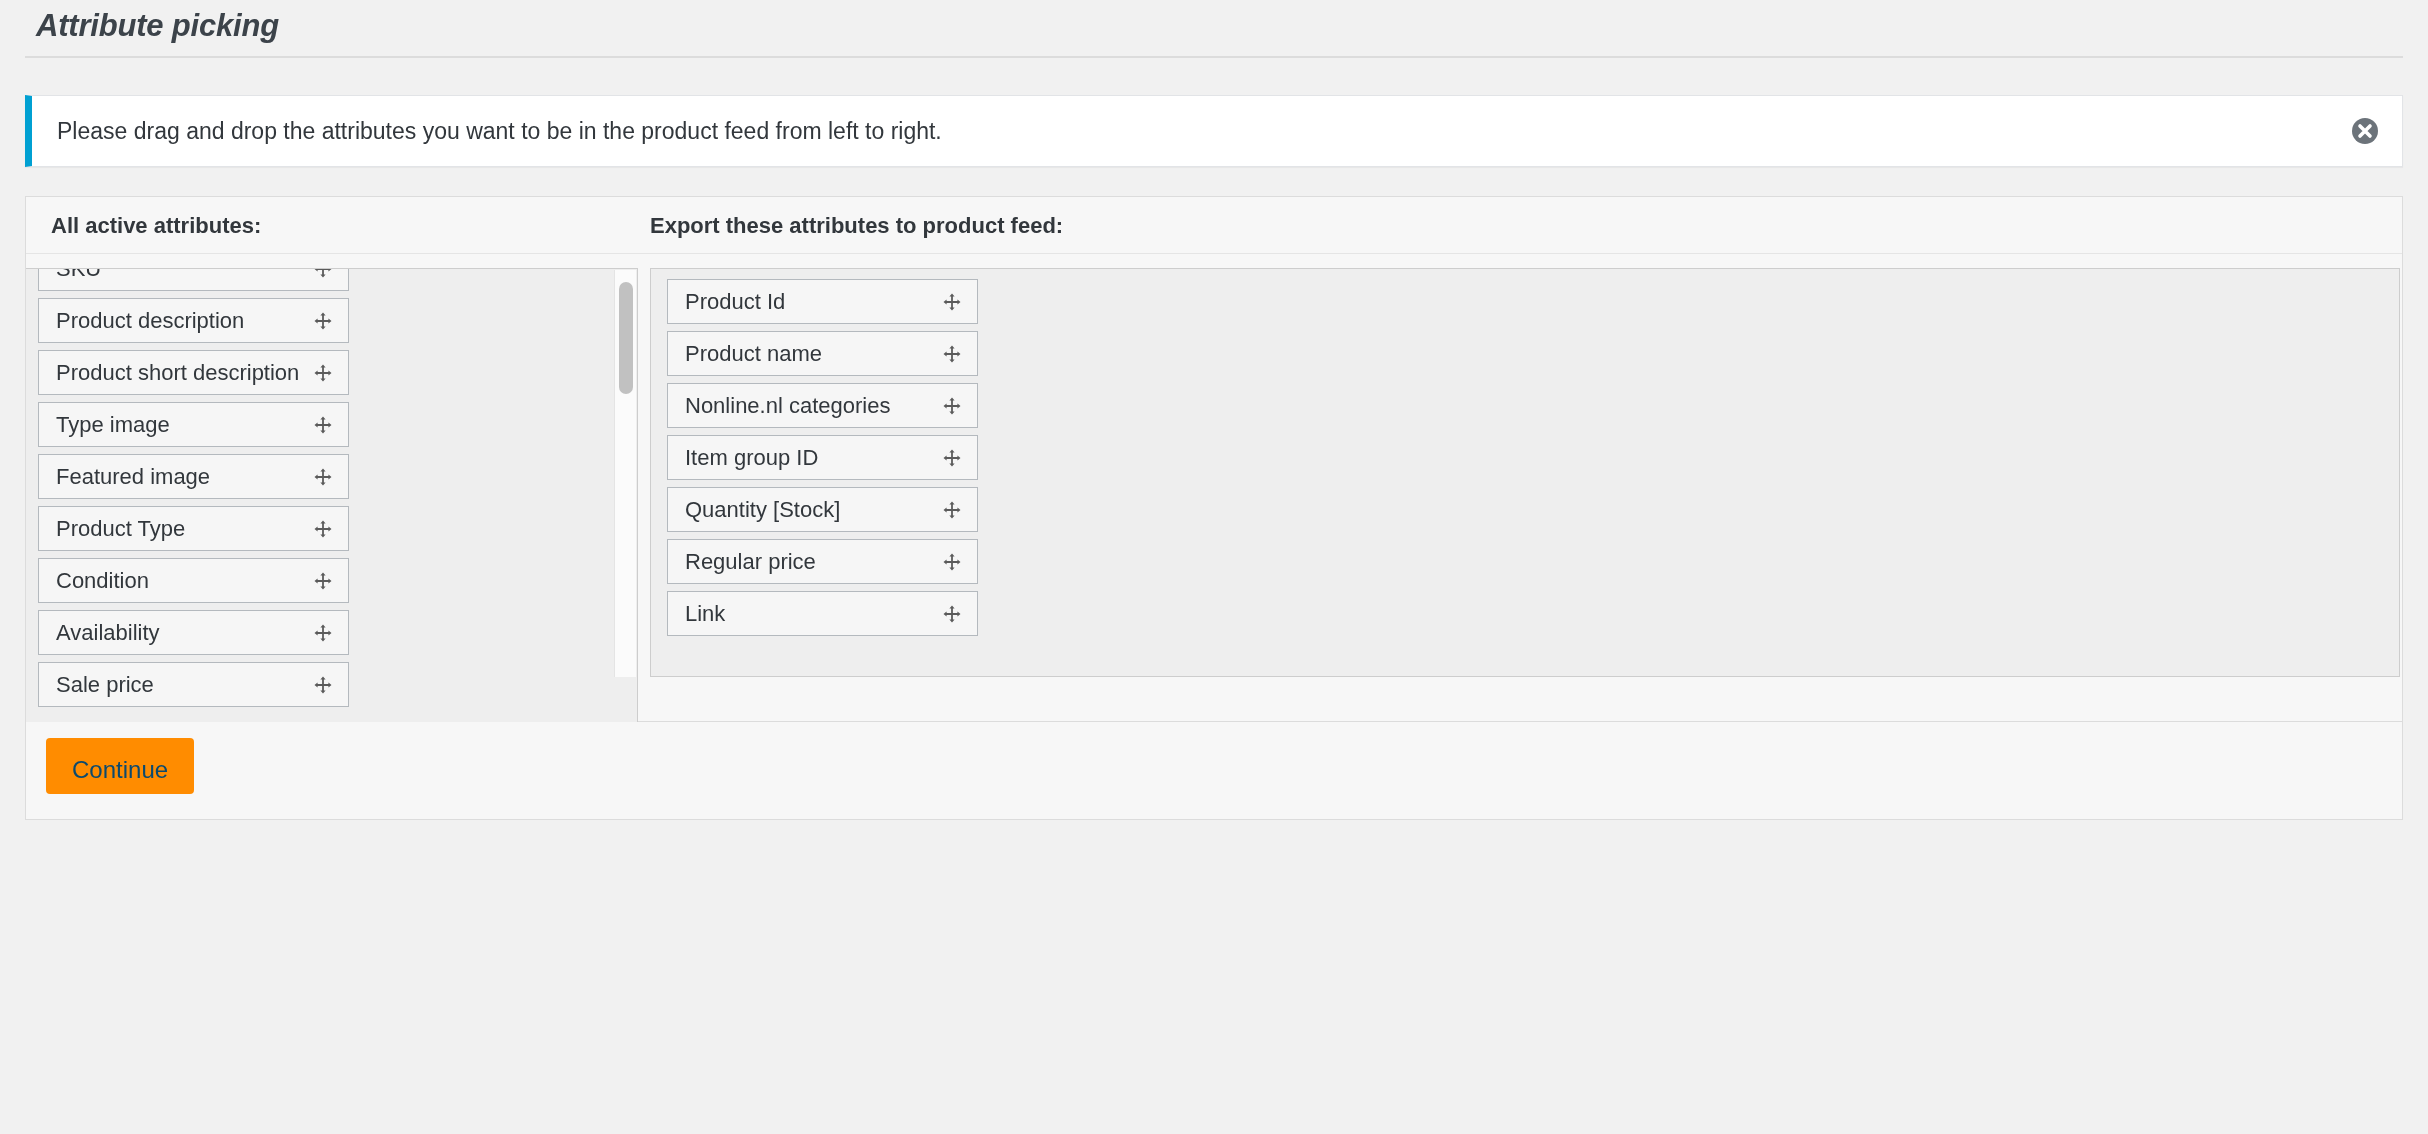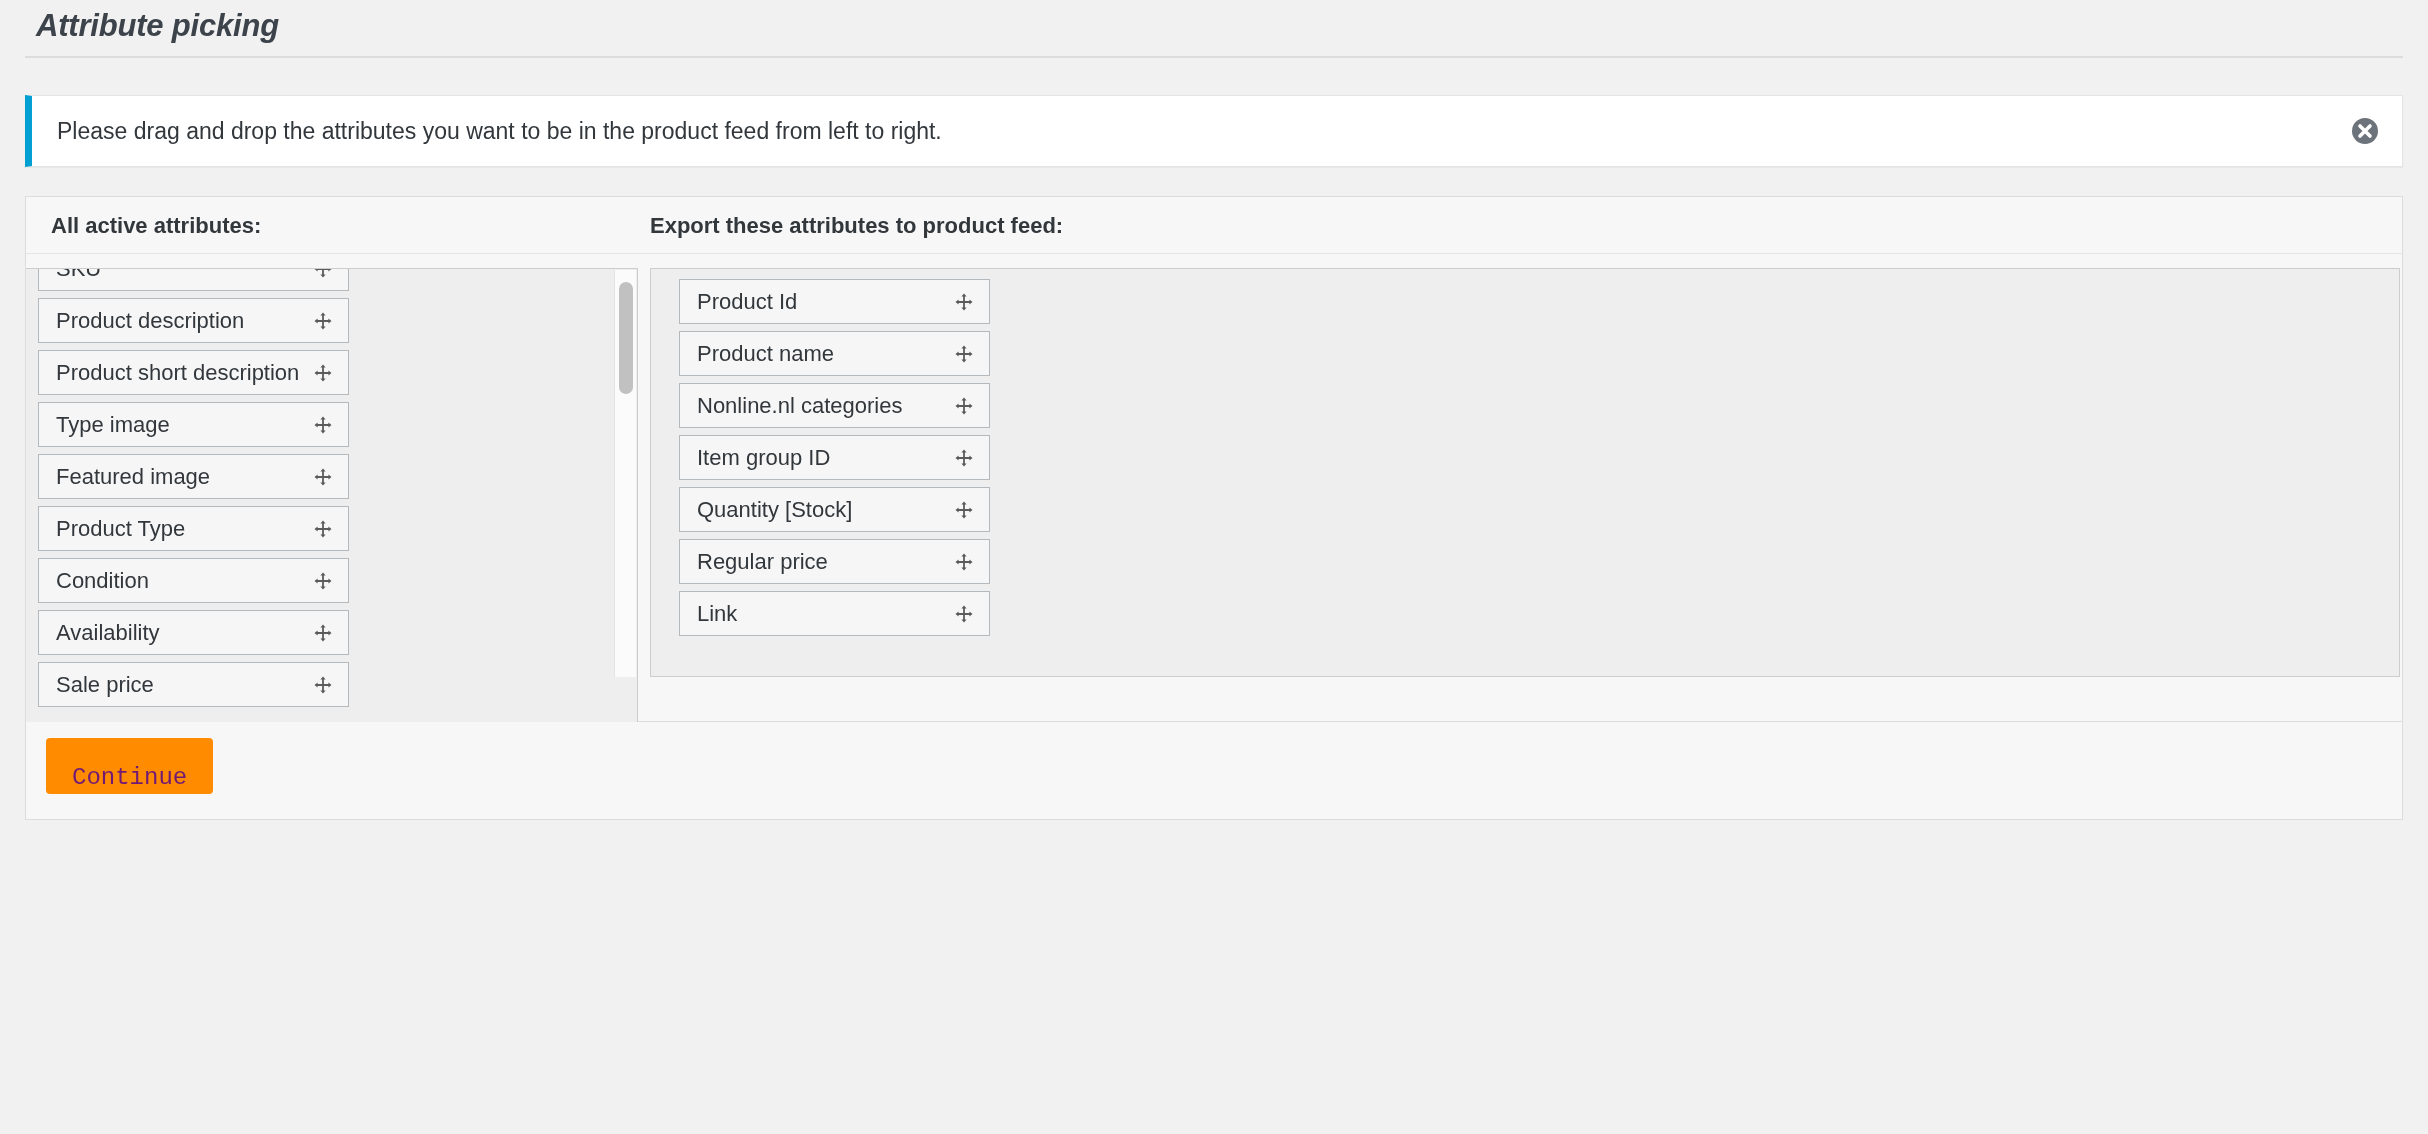"Product Id" .target-list .attr-item { margin: 0 0 7px 16px -> 0 0 7px 4px }
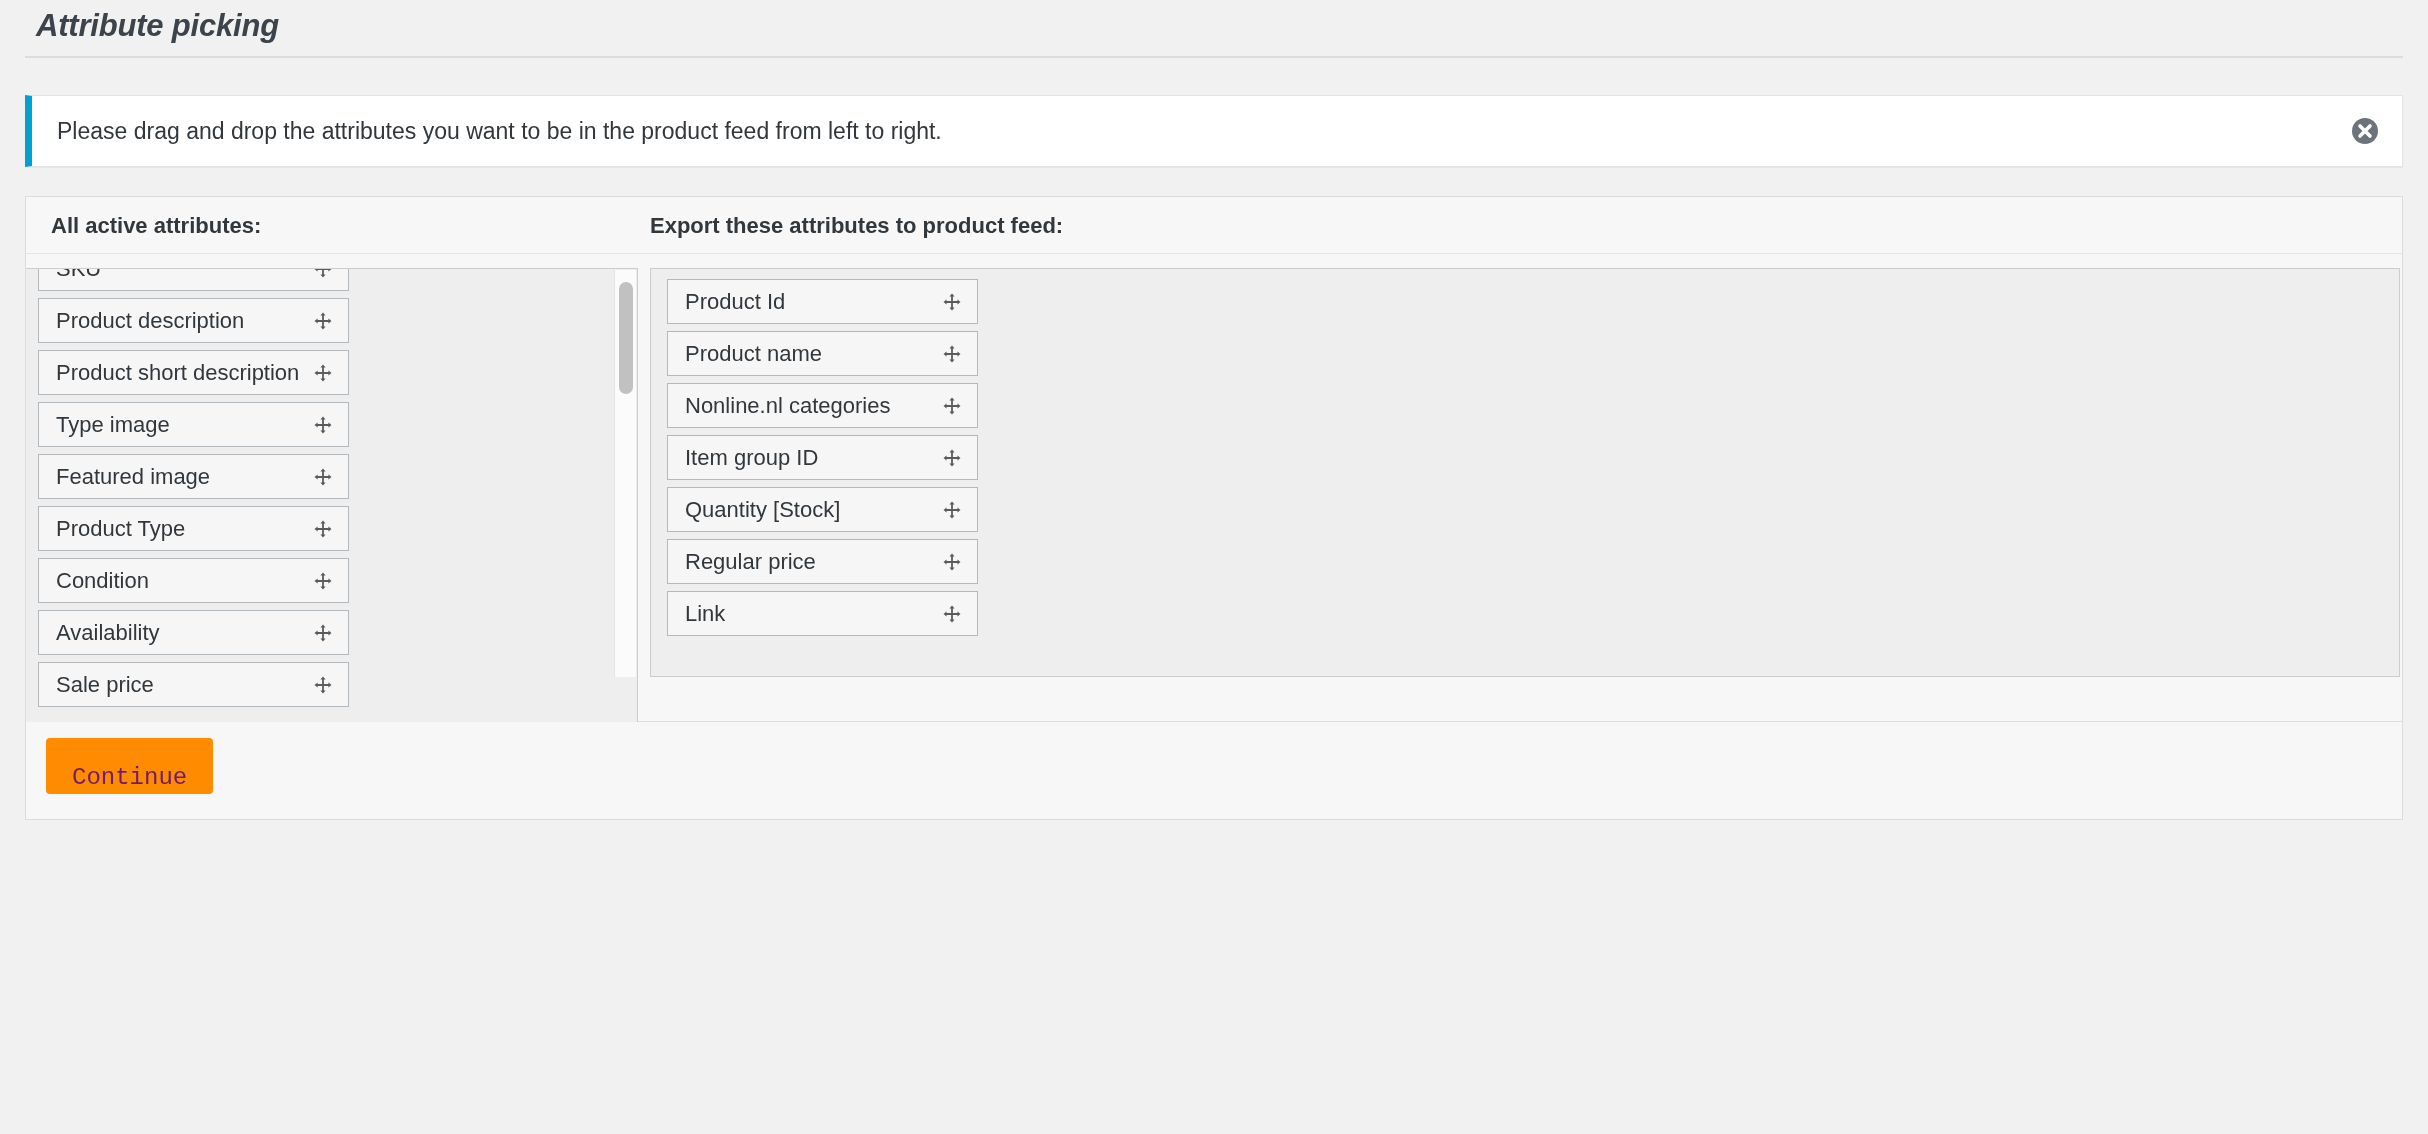"Continue" .btn-continue { color: #701a75 -> #0c4a6e; font-family: Liberation Mono, monospace -> Liberation Sans, sans-serif; padding: 12px 26px -> 4px 26px }
